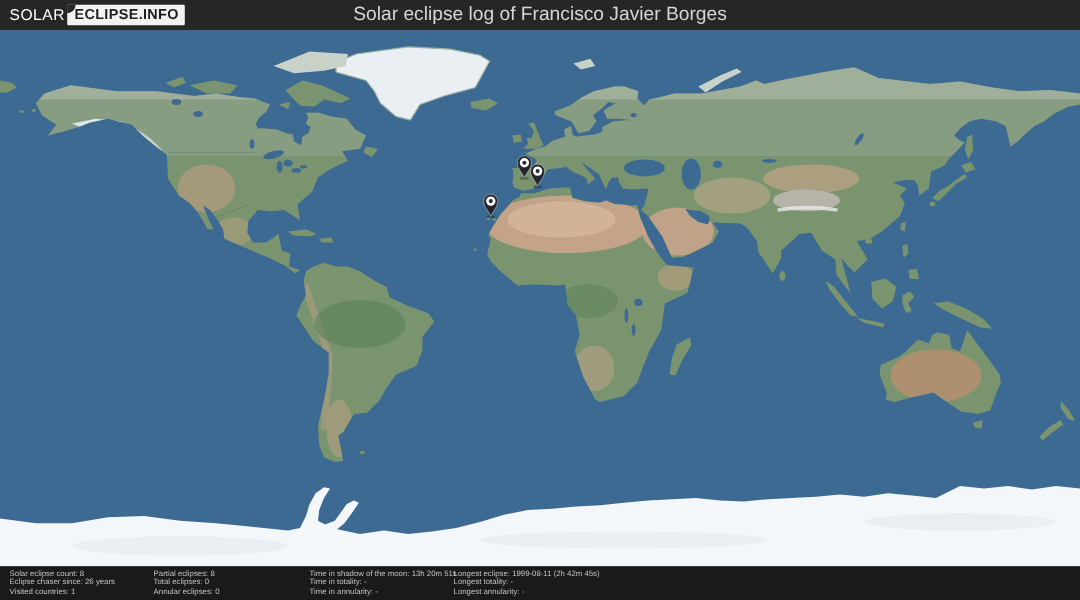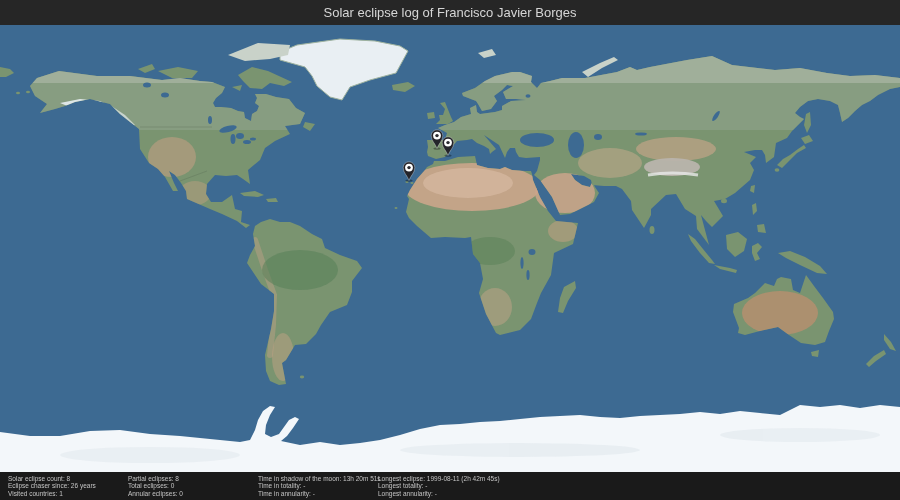"SOLAR" div.logo { html: none -> <div> <span>SOLAR</span> <span><span></span><span>ECLIPSE.INFO</span></span> </div> }
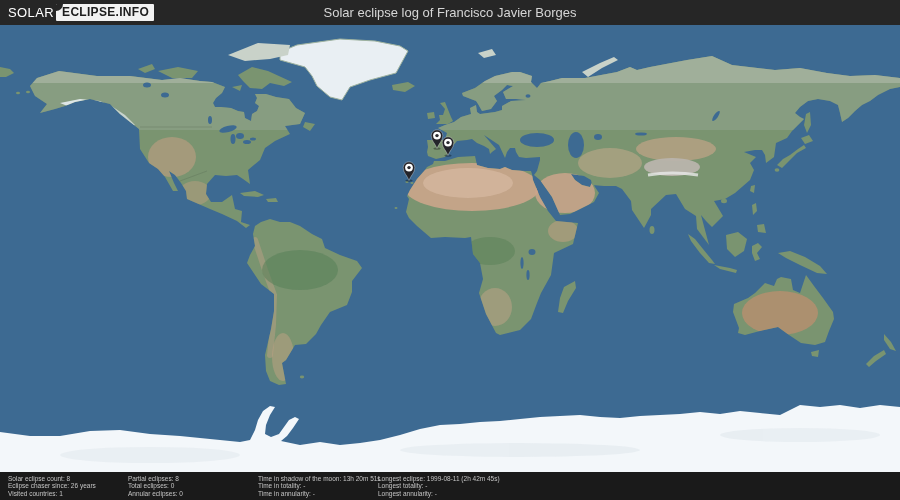"Solar eclipse log of Francisco" .title { font-size: 13px -> 16px }
